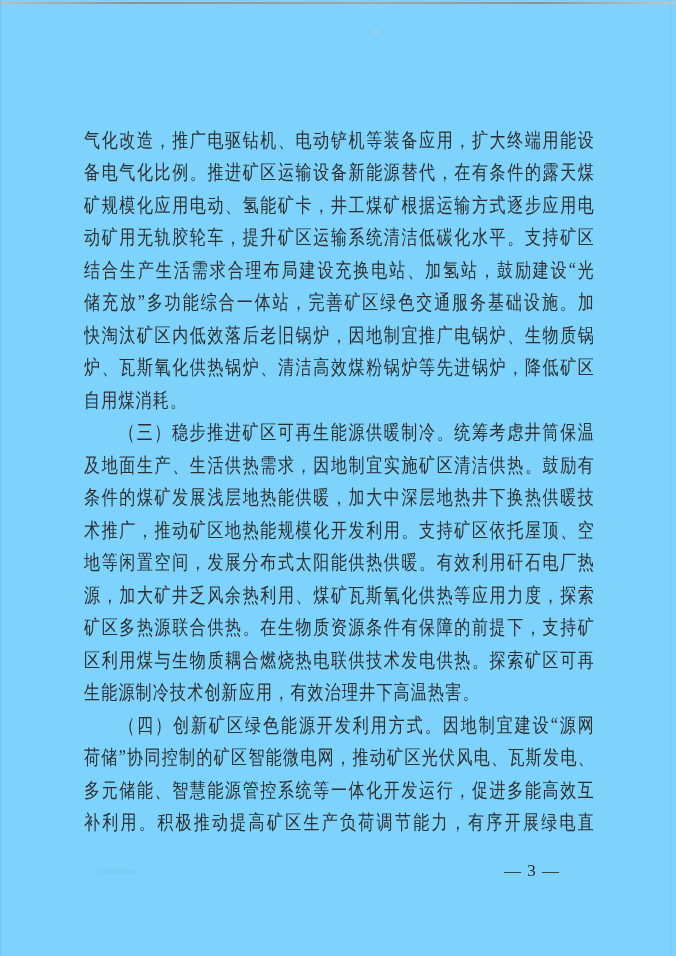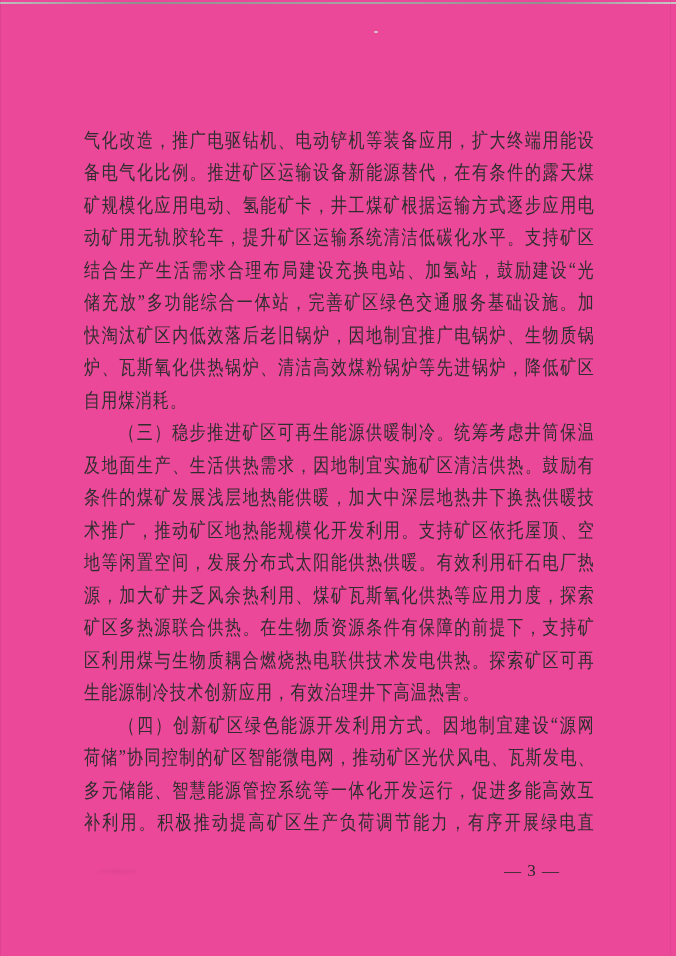"气化改造，推广电驱钻机、电动铲机等装备应用，扩大终端用能设" .page { background: #ec4899 -> #7dd3fc }
